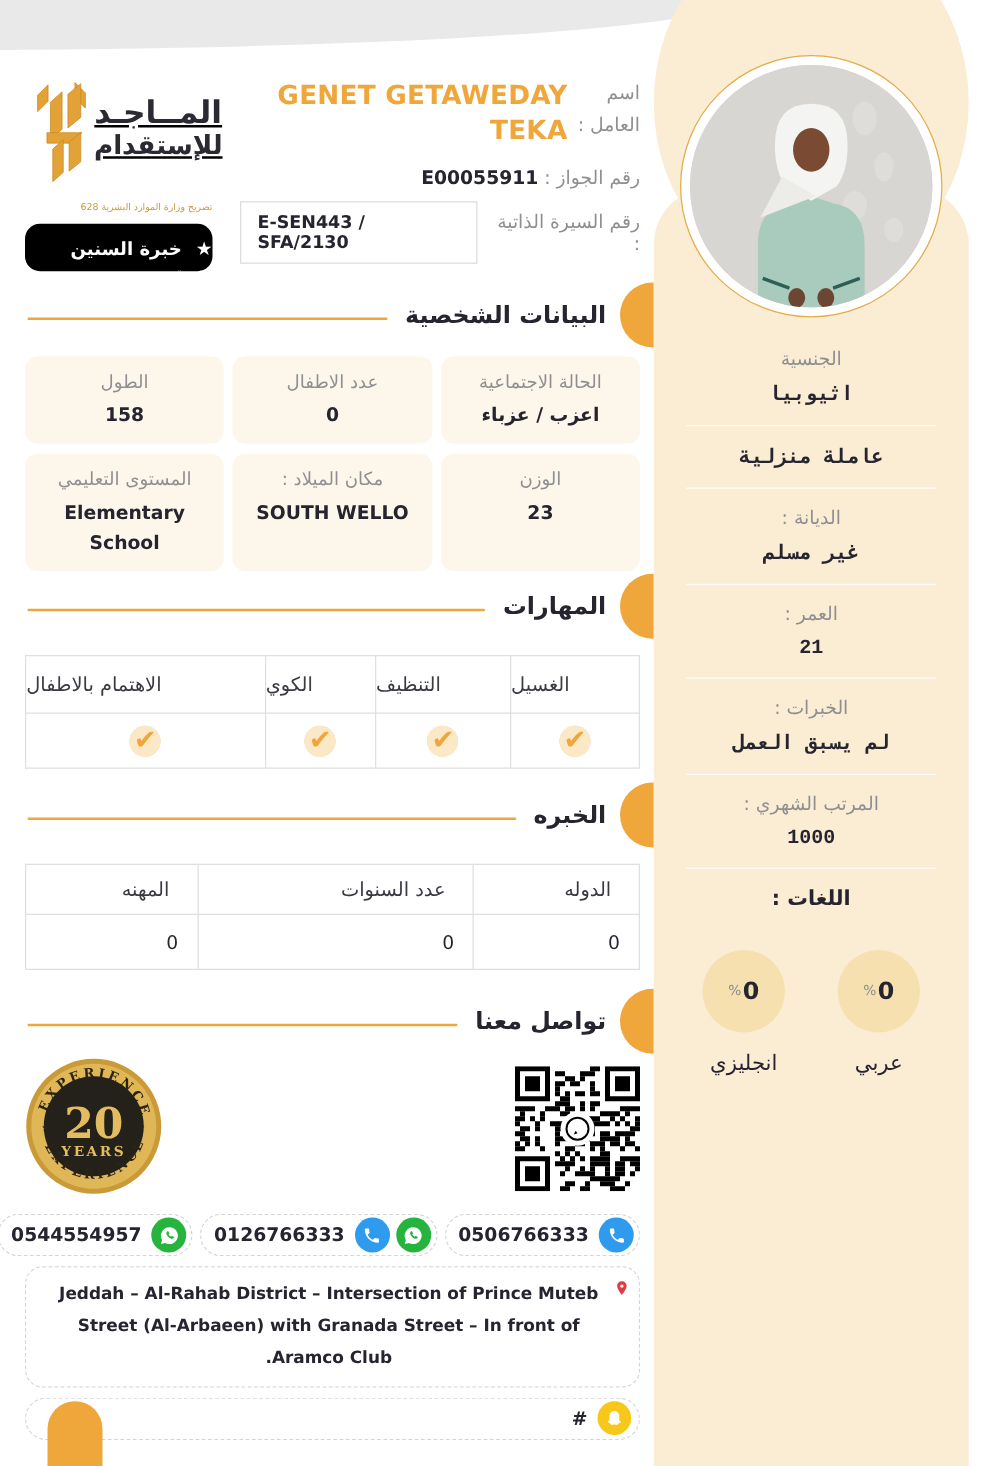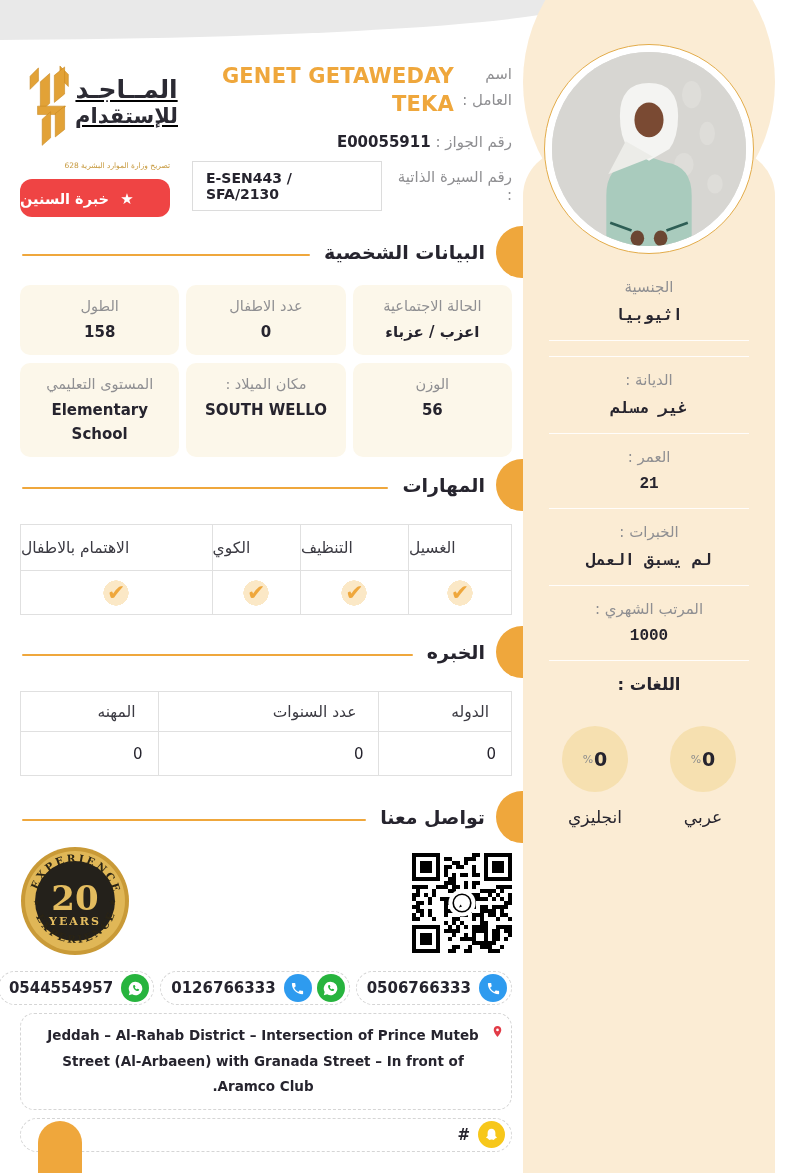"★ خبرة السنين" .exp-btn { background: #ef4444 -> #000000; text-align: left -> right }
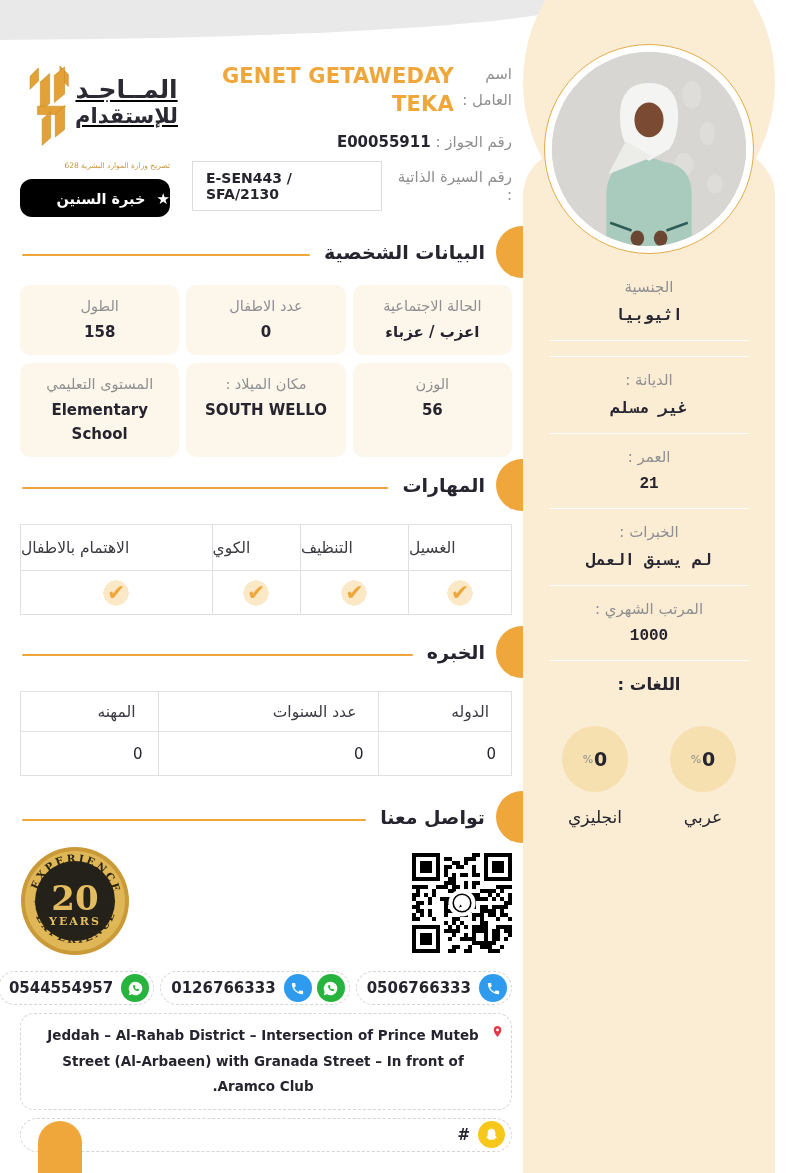"عاملة منزلية" div.sb-val { html: none -> <div>عاملة منزلية</div> }
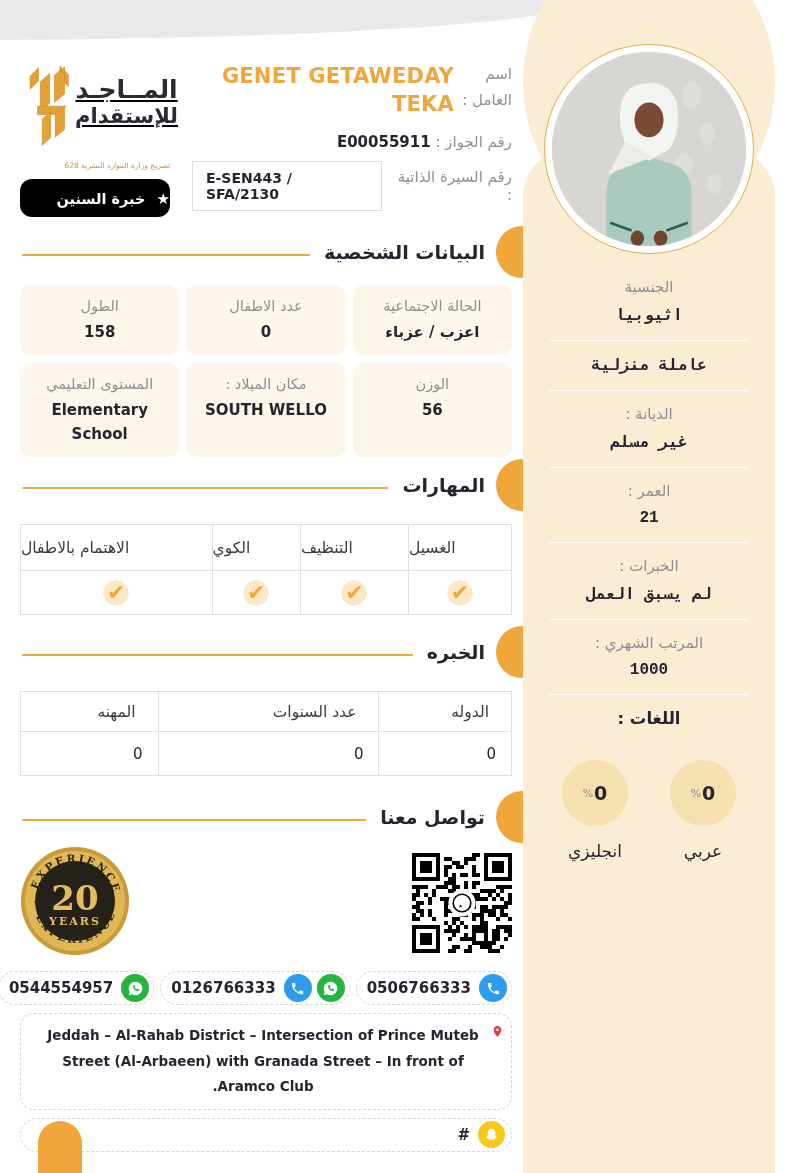"56" div.val { text: 56 -> 23 }
